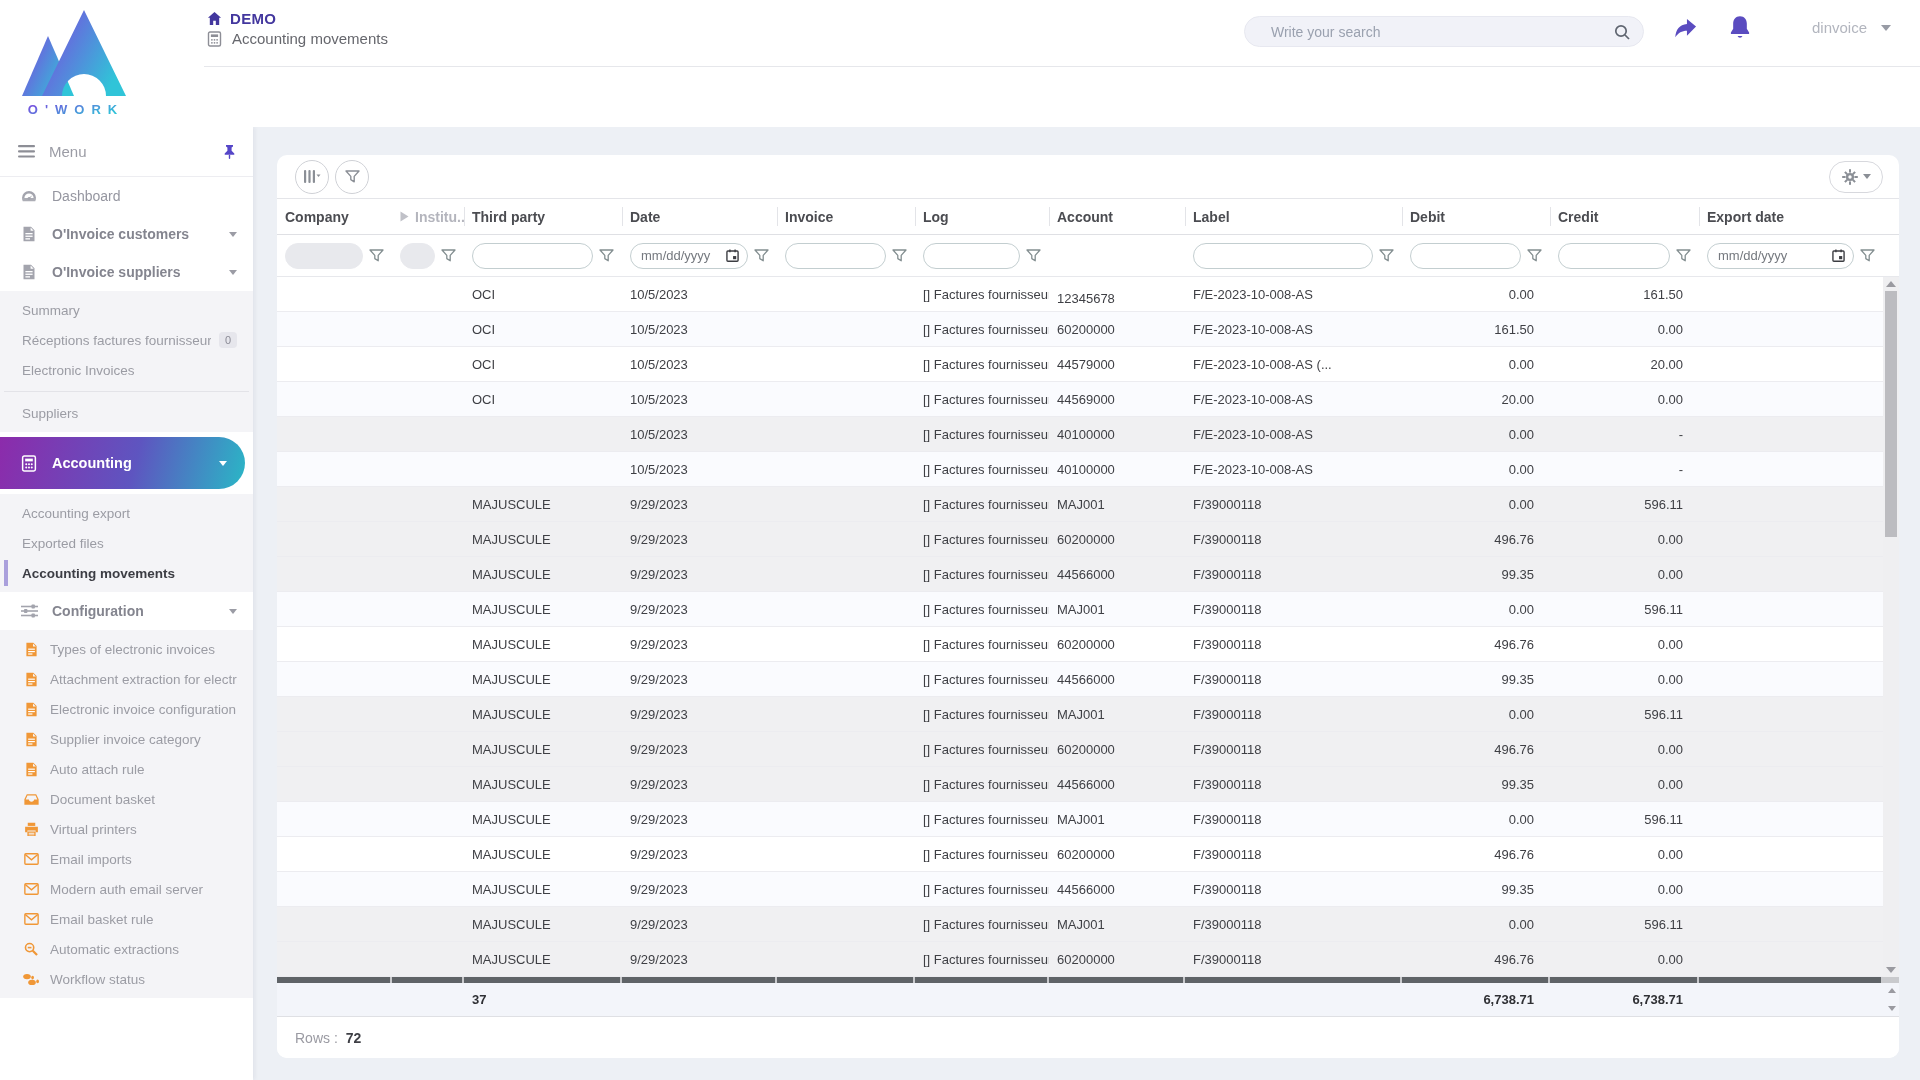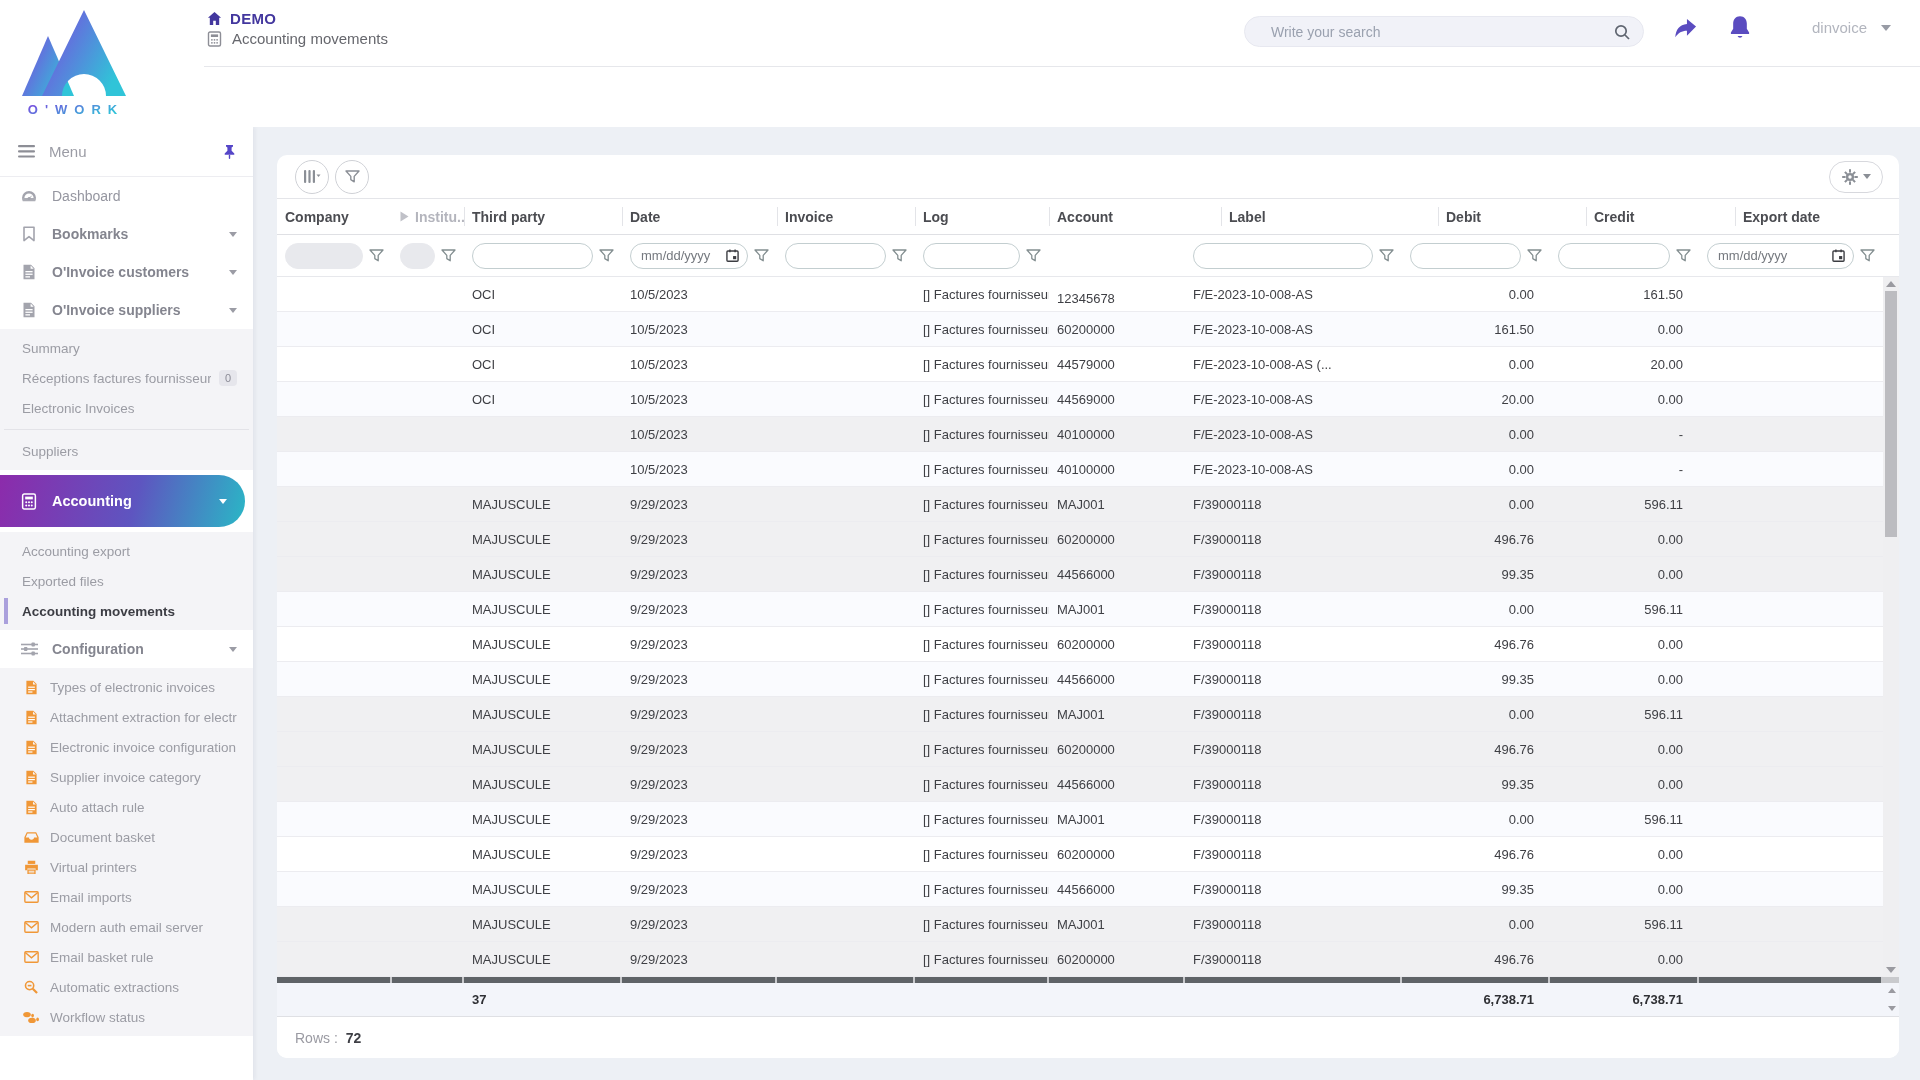"Label" div.th { margin-left: 36px -> none }
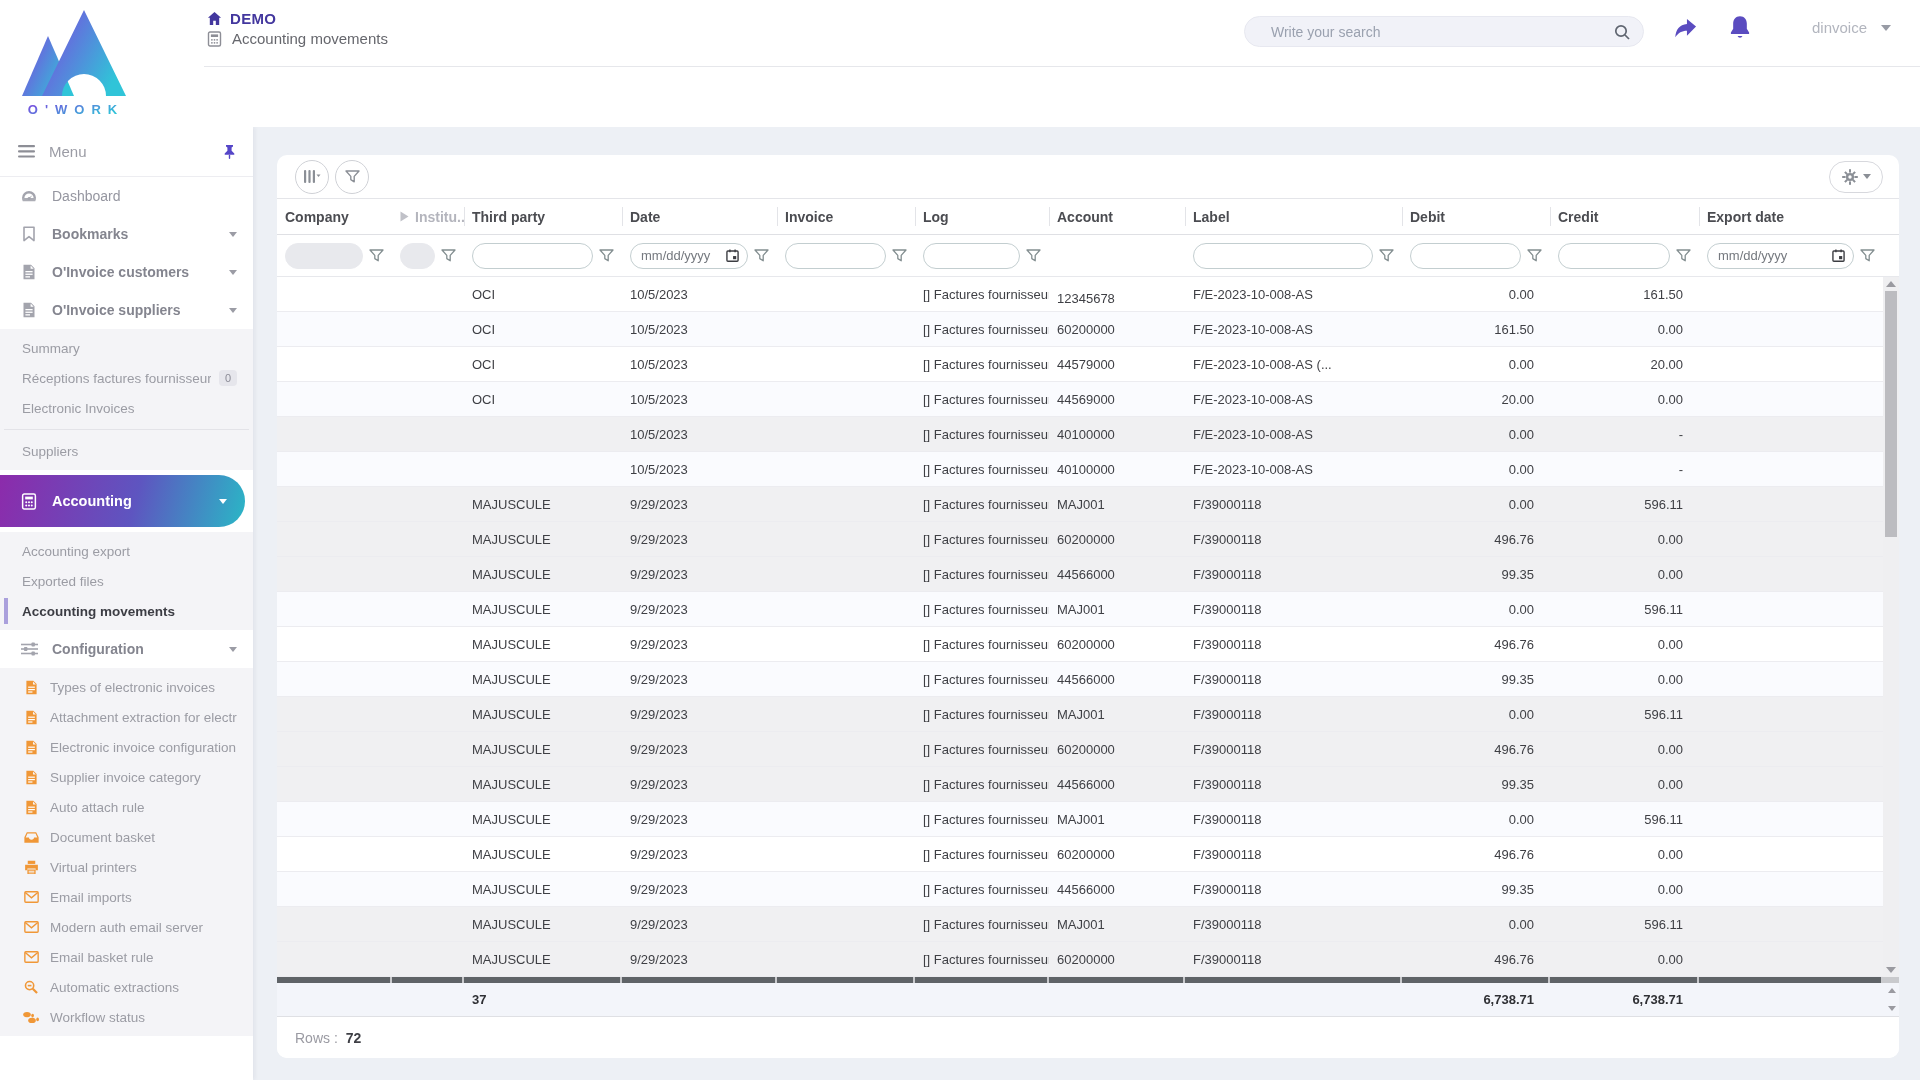"Bookmarks" div.navitem { html: <div> <span> <svg> <path></path> </svg> </span> <span>Bookmarks</span> <span></span> </div> -> none }
